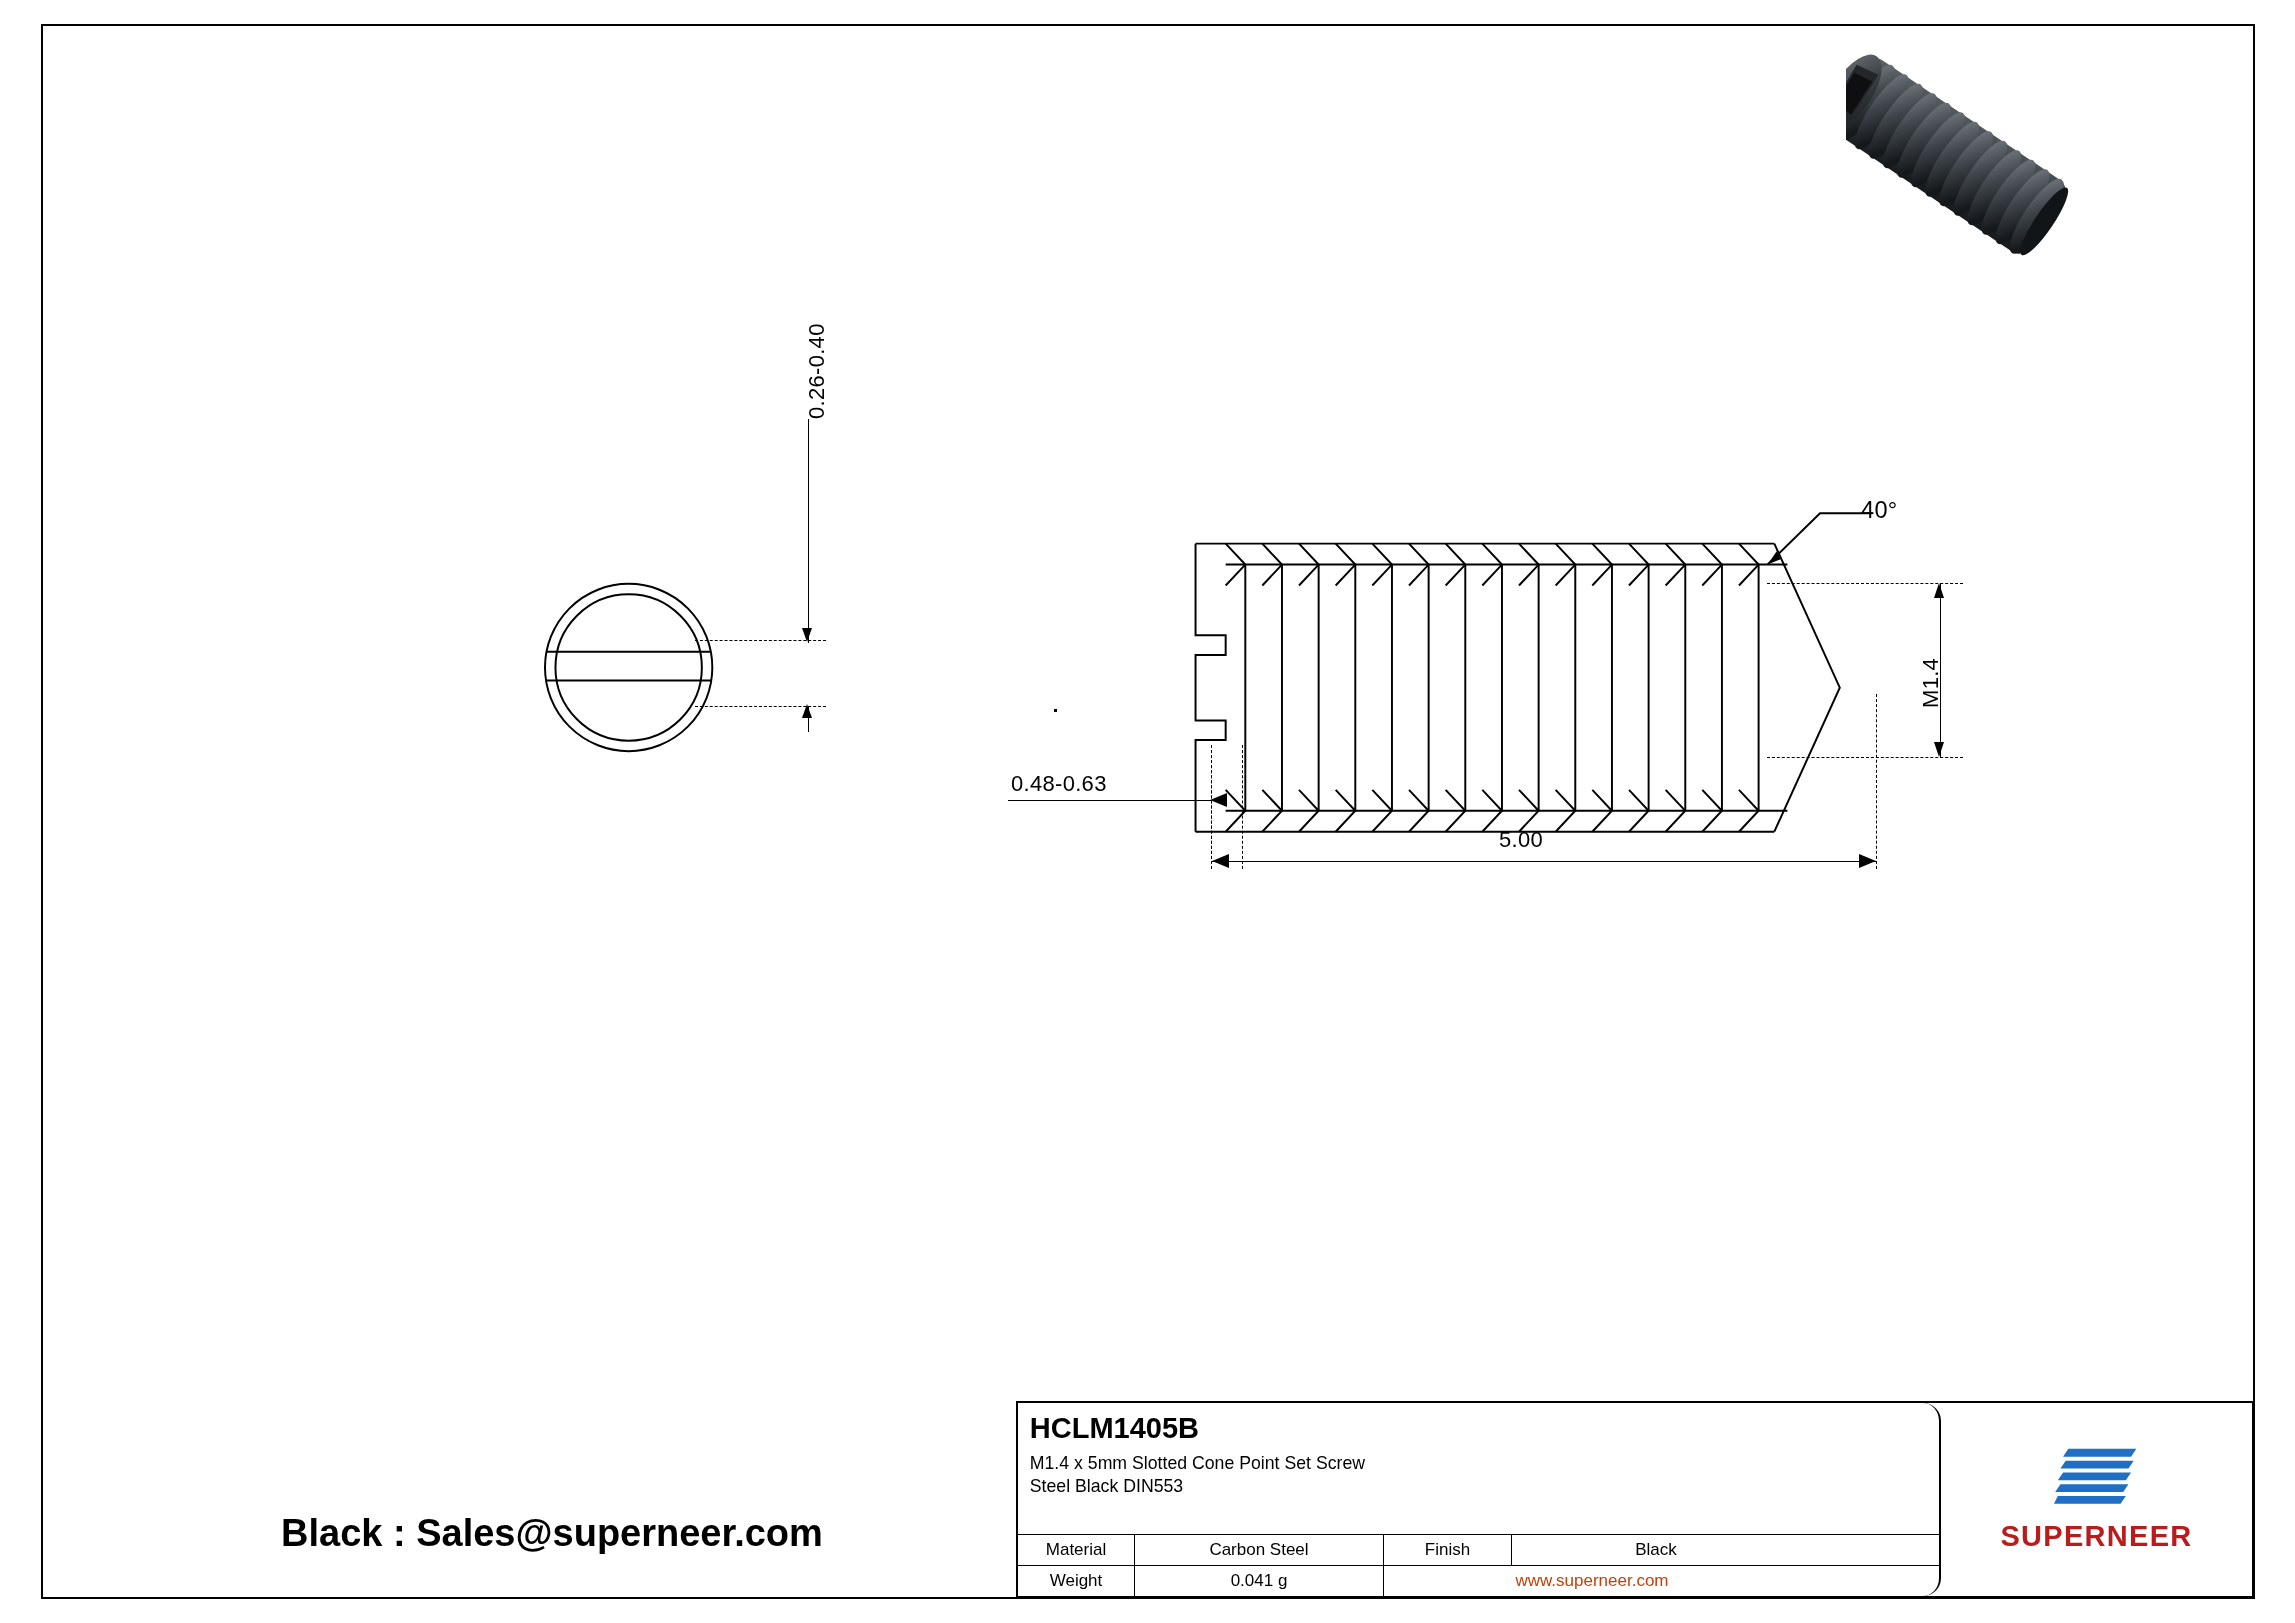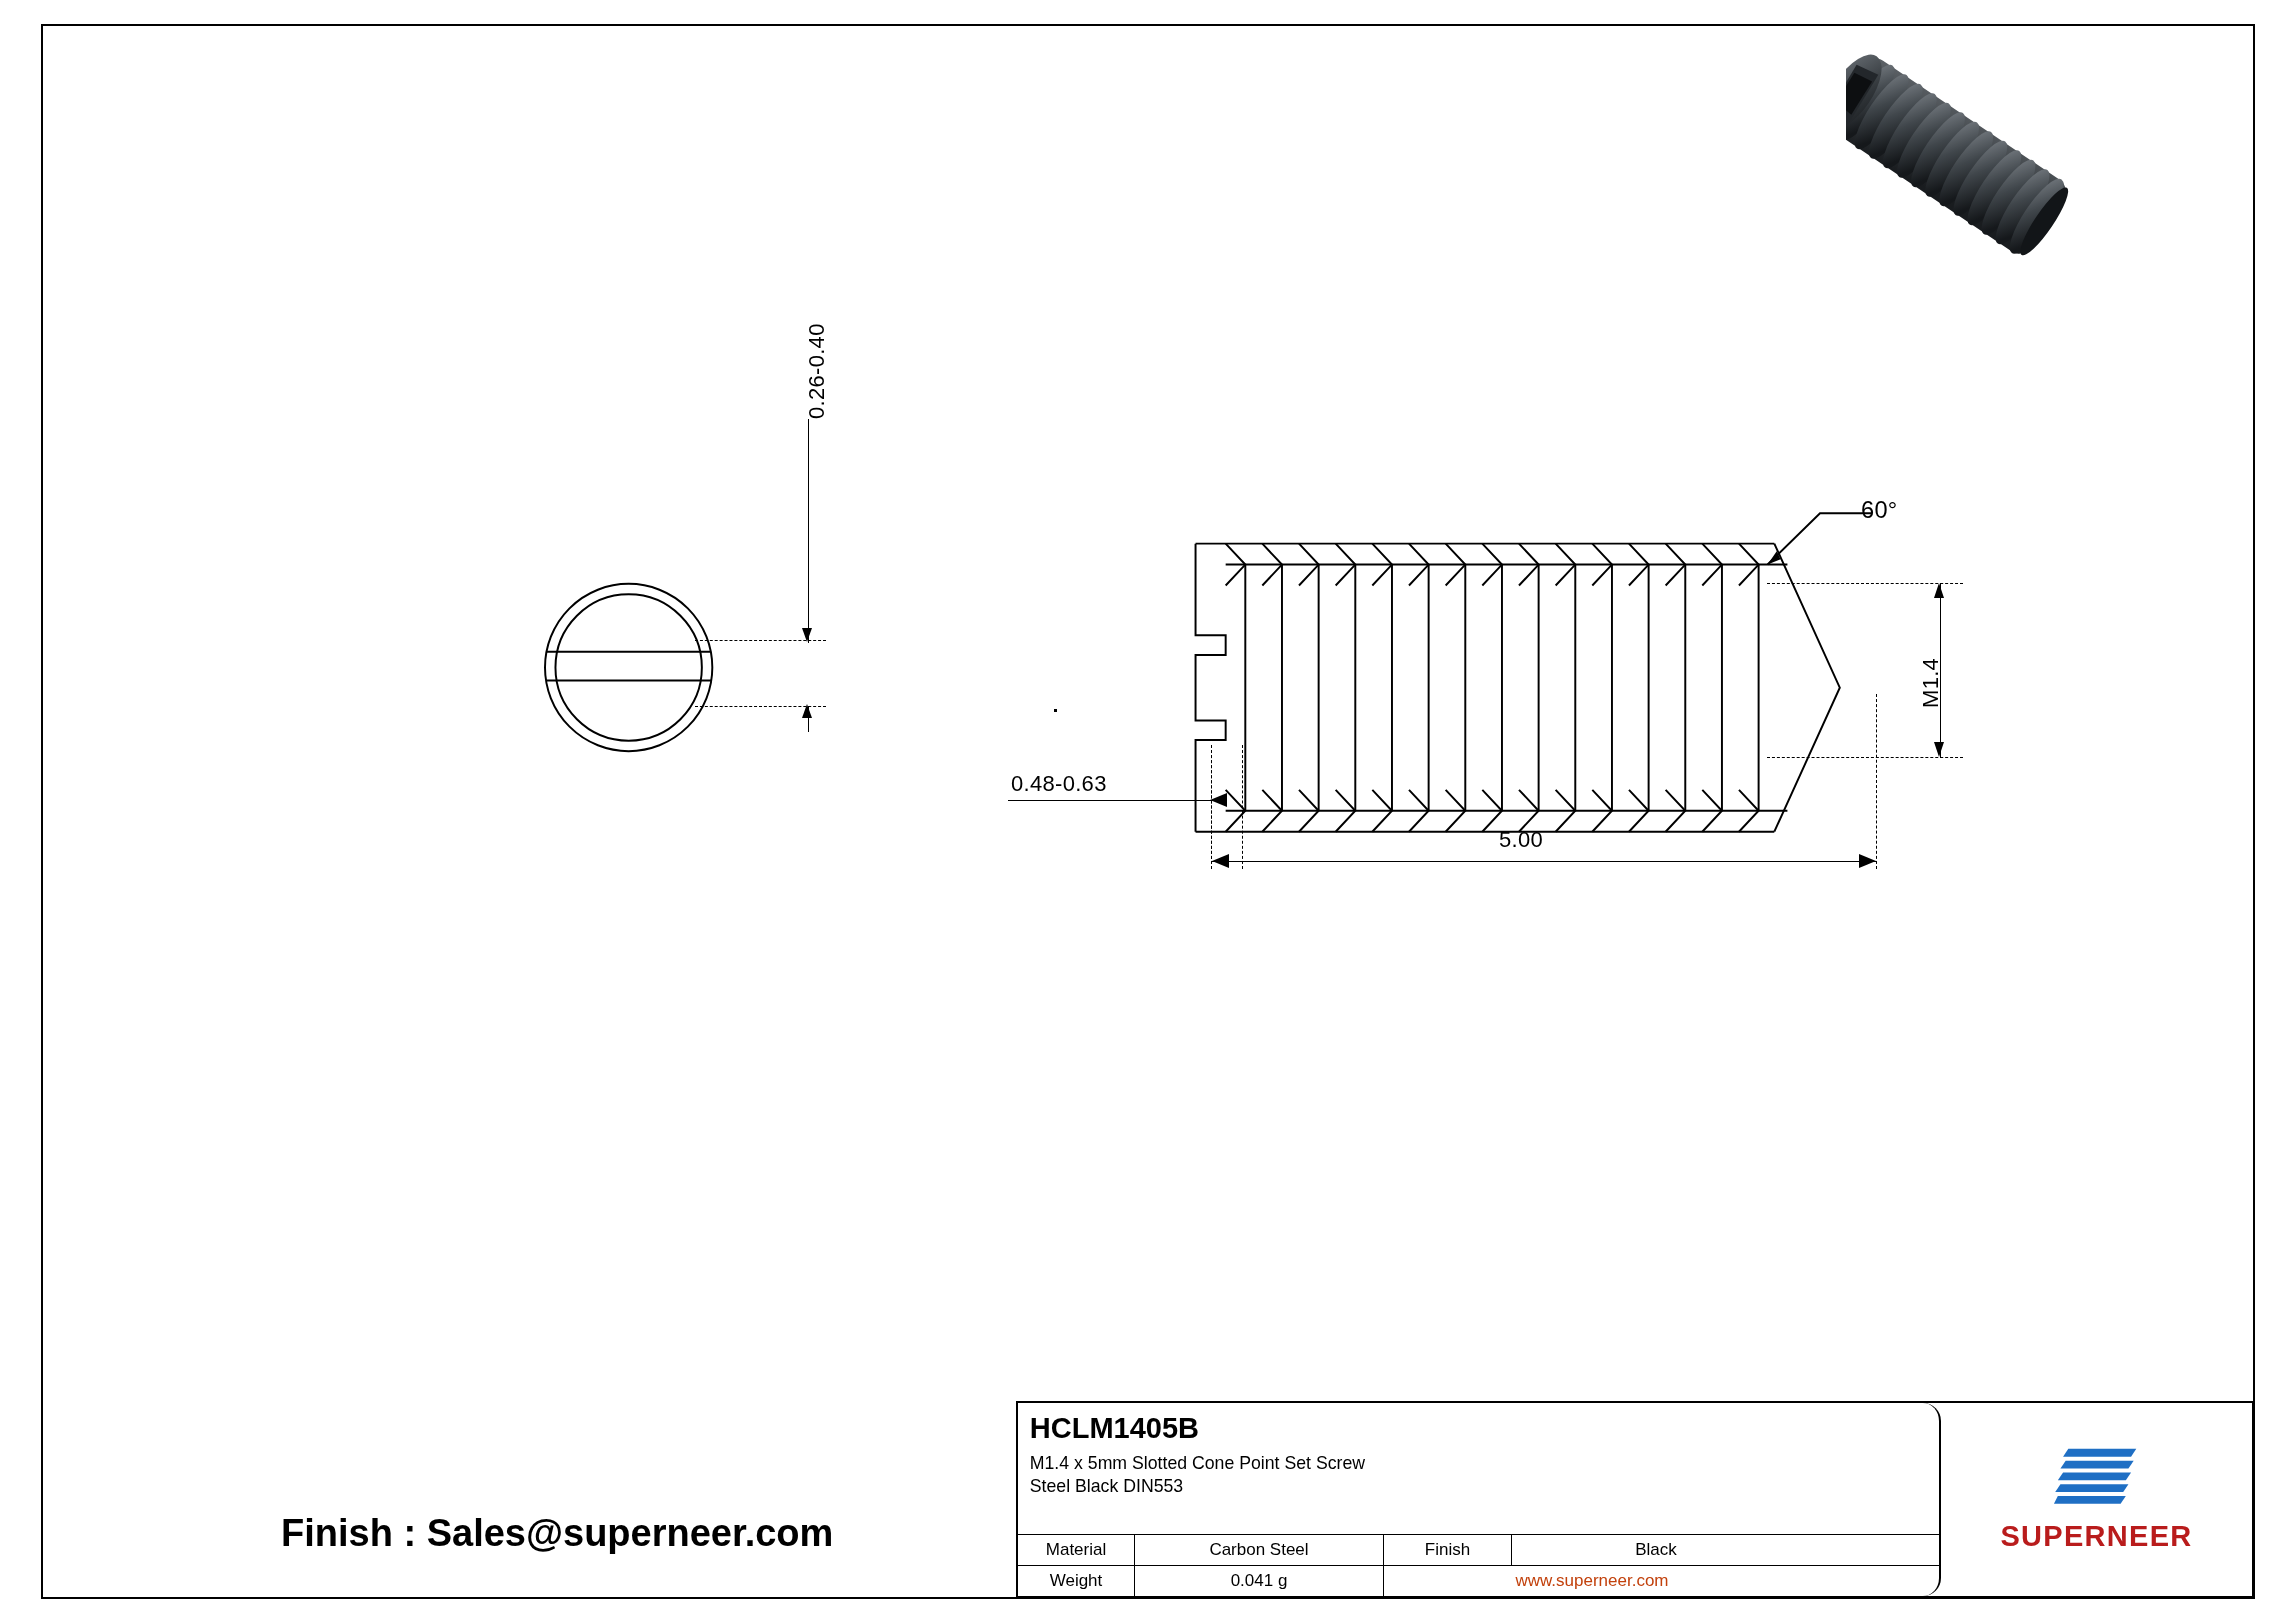"60°" div.dimtext { text: 60 -> 40 }
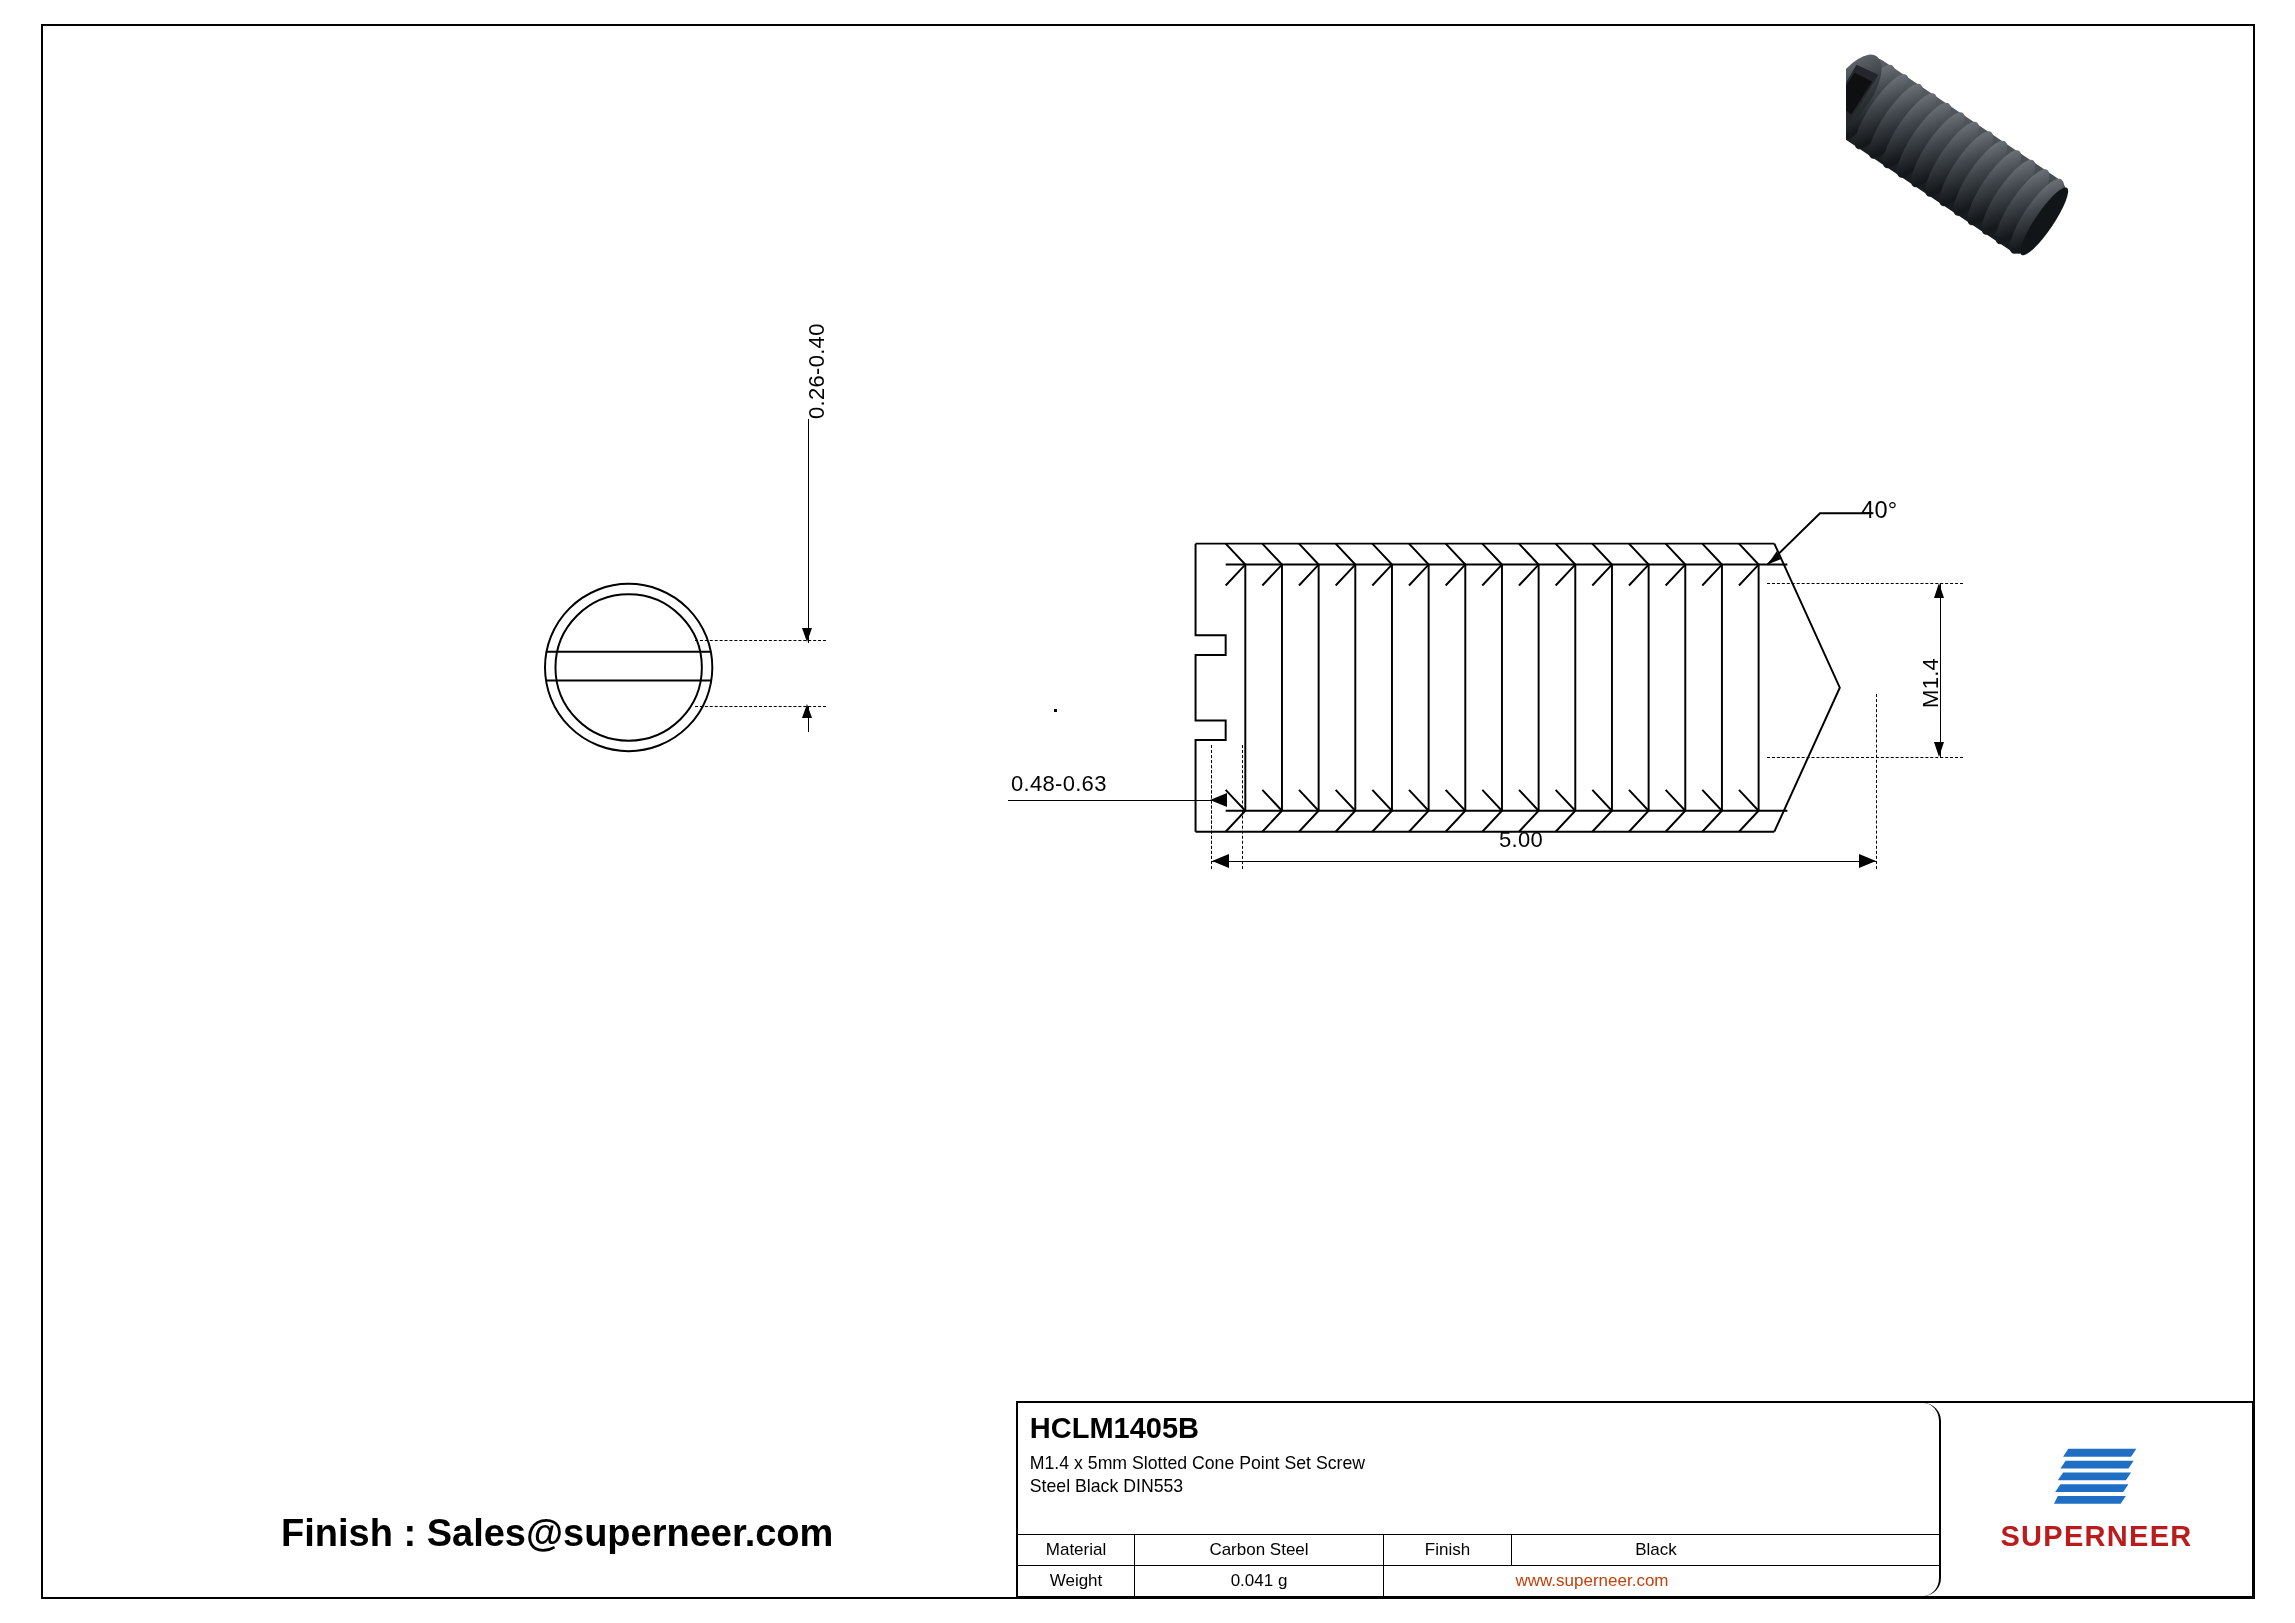"Finish : Sales@superneer.com" div { text: Finish -> Black }
